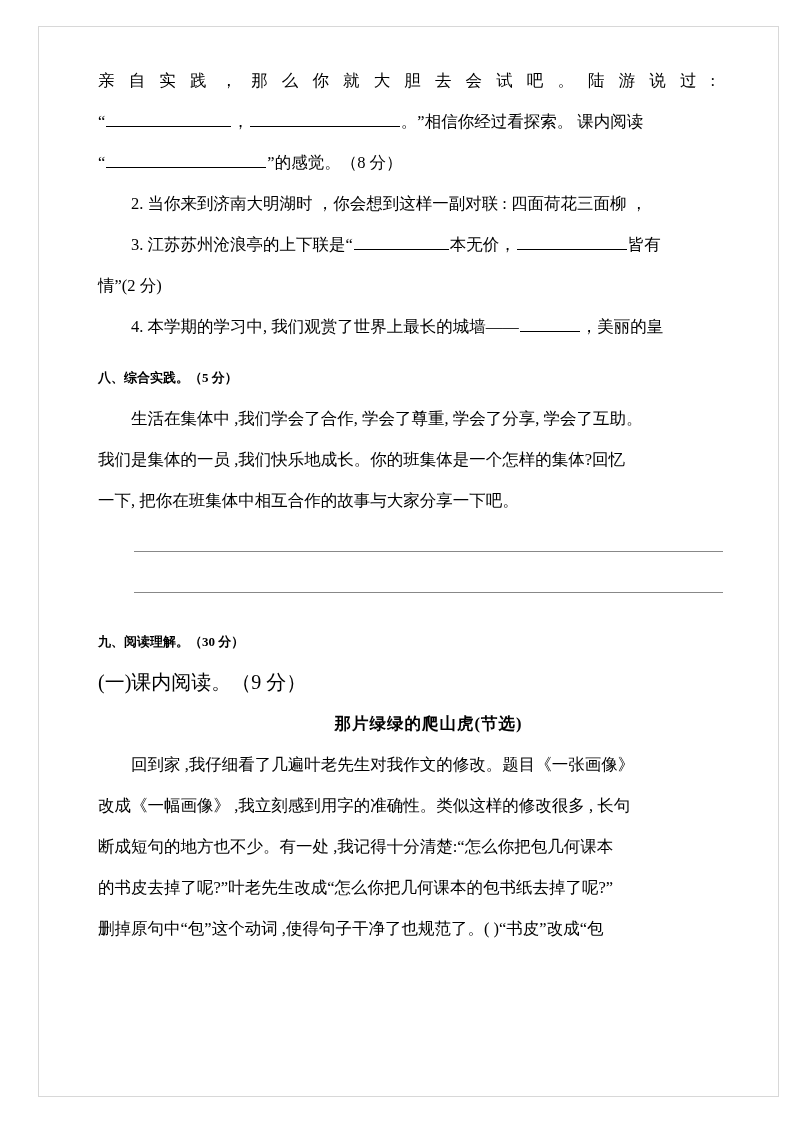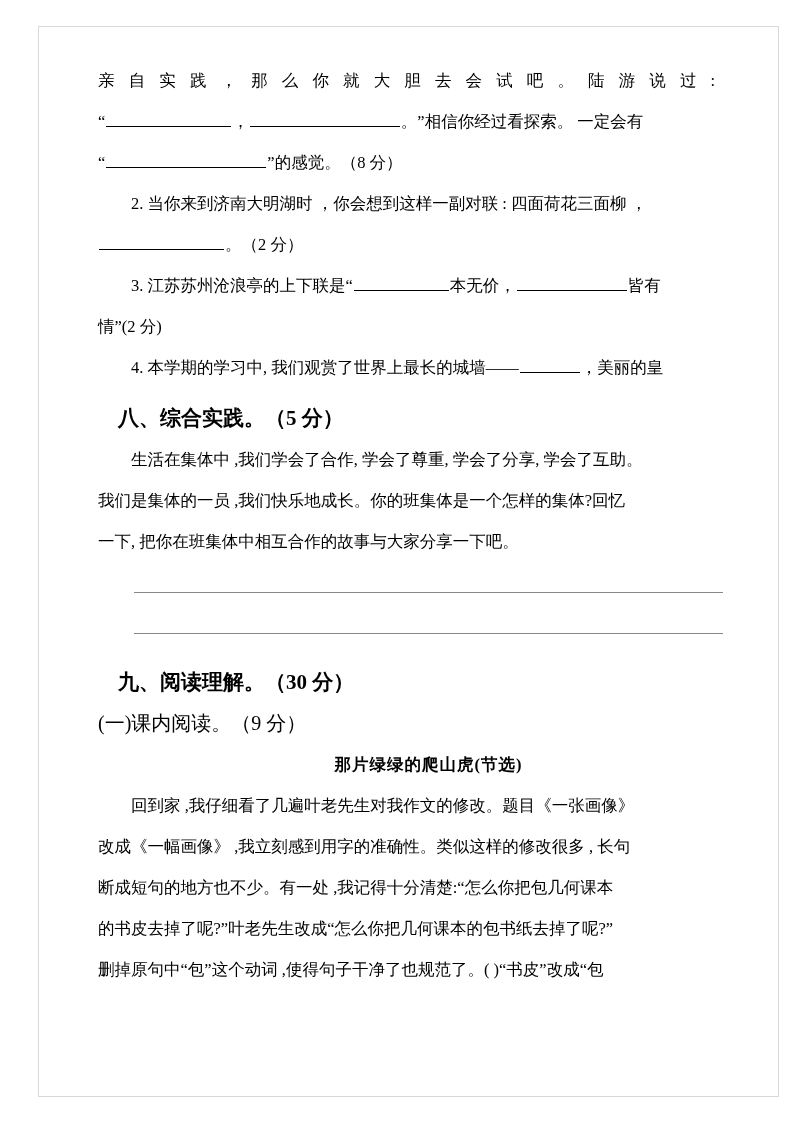"。”相信你经过看探索。 一定会有" span { text: 一定会有 -> 课内阅读 }
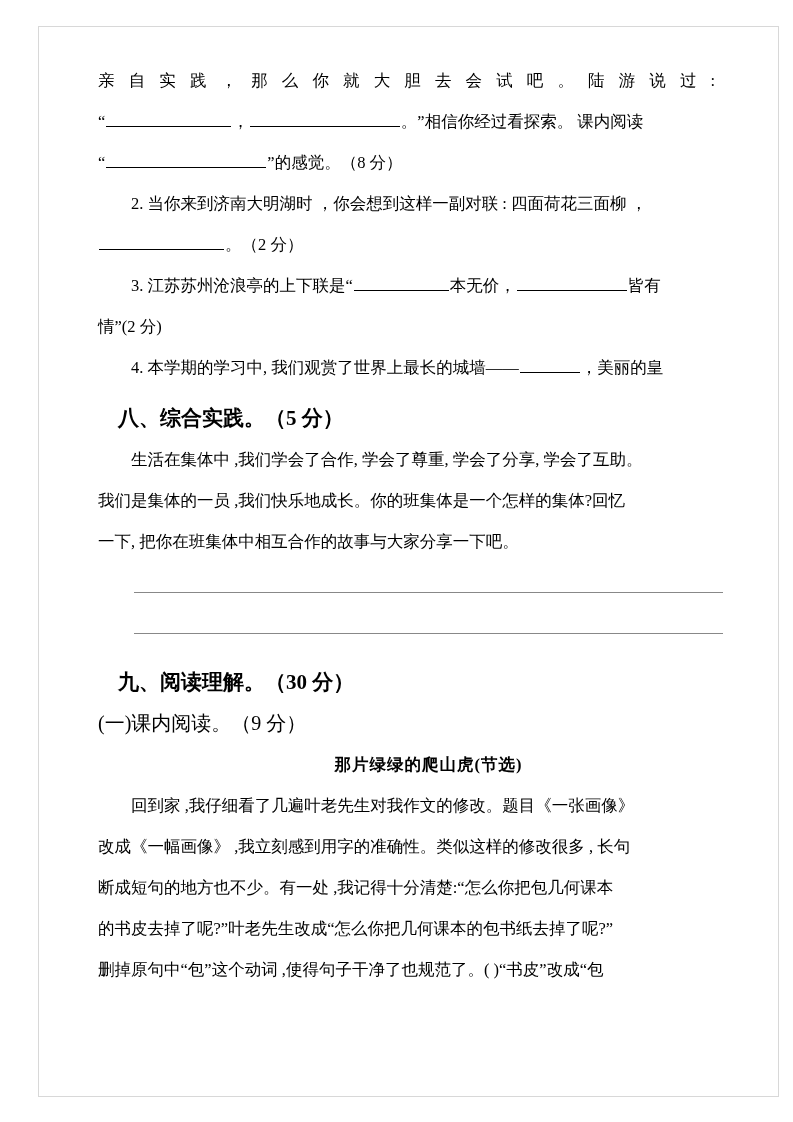"。（2 分）" p { html: <p> <span></span><span>。（2 分）</span> </p> -> none }
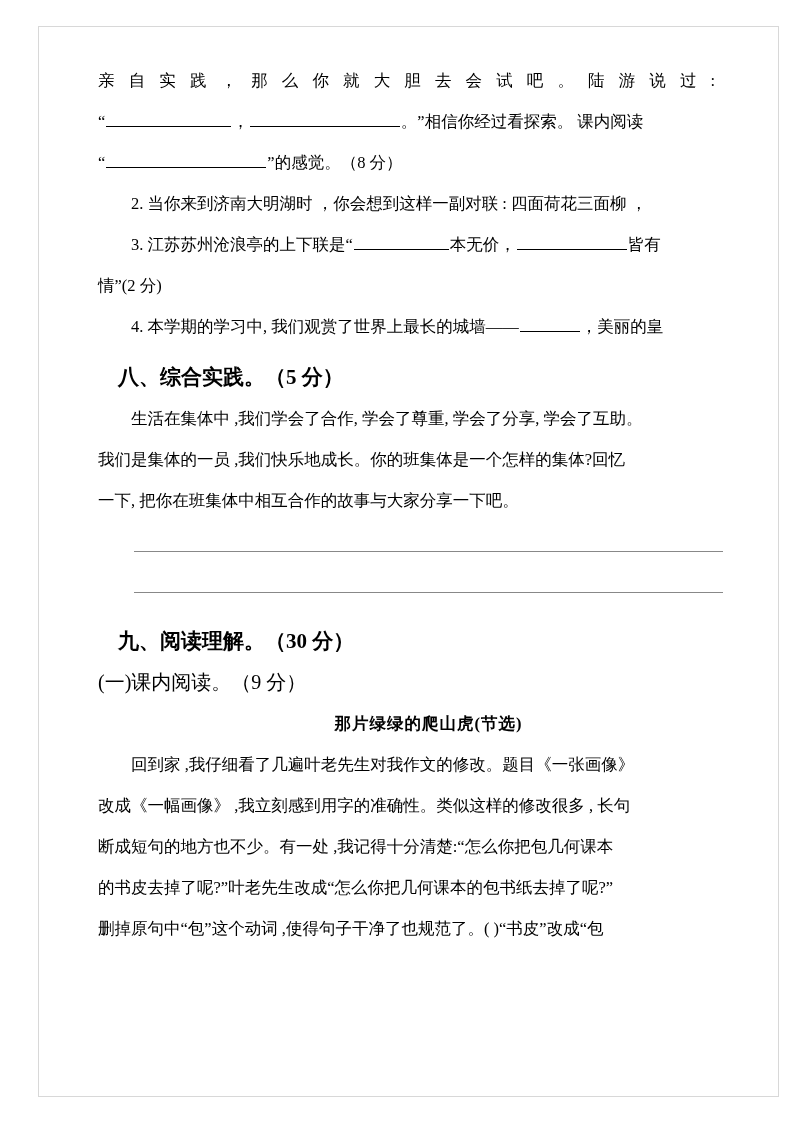"八、综合实践。（5 分）" .sect-head { font-size: 21px -> 13px; margin-left: 20px -> none }
